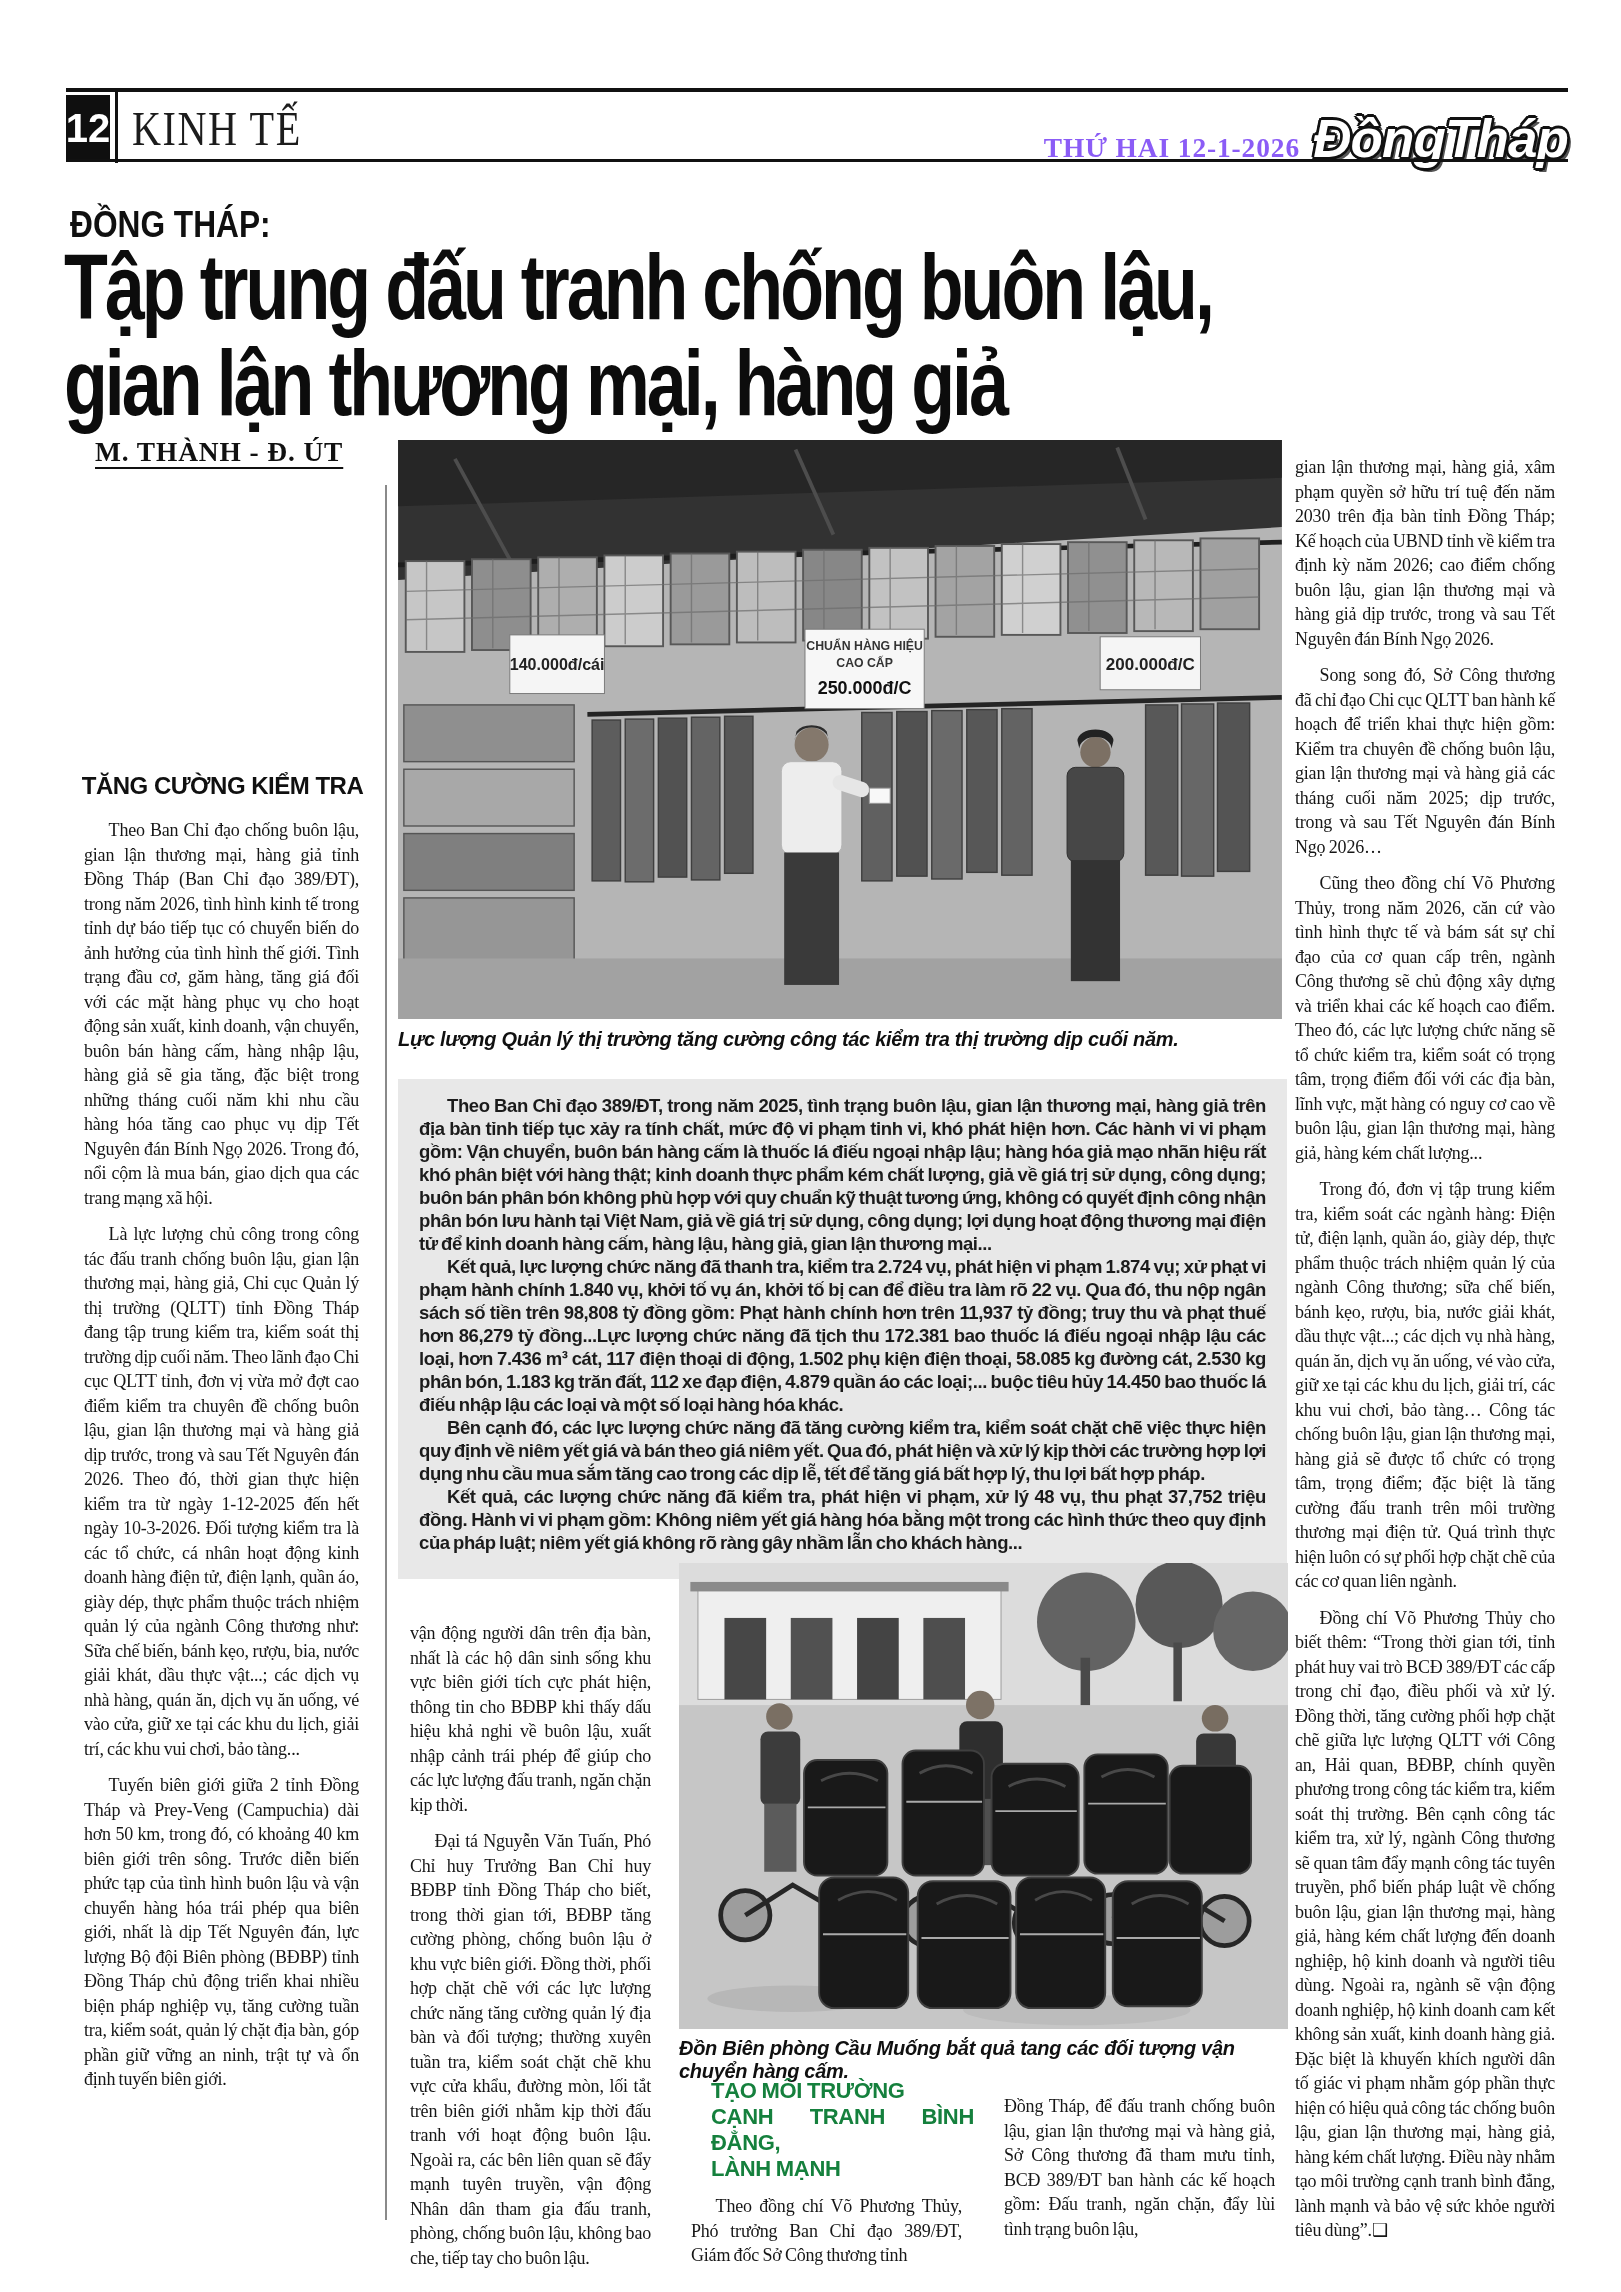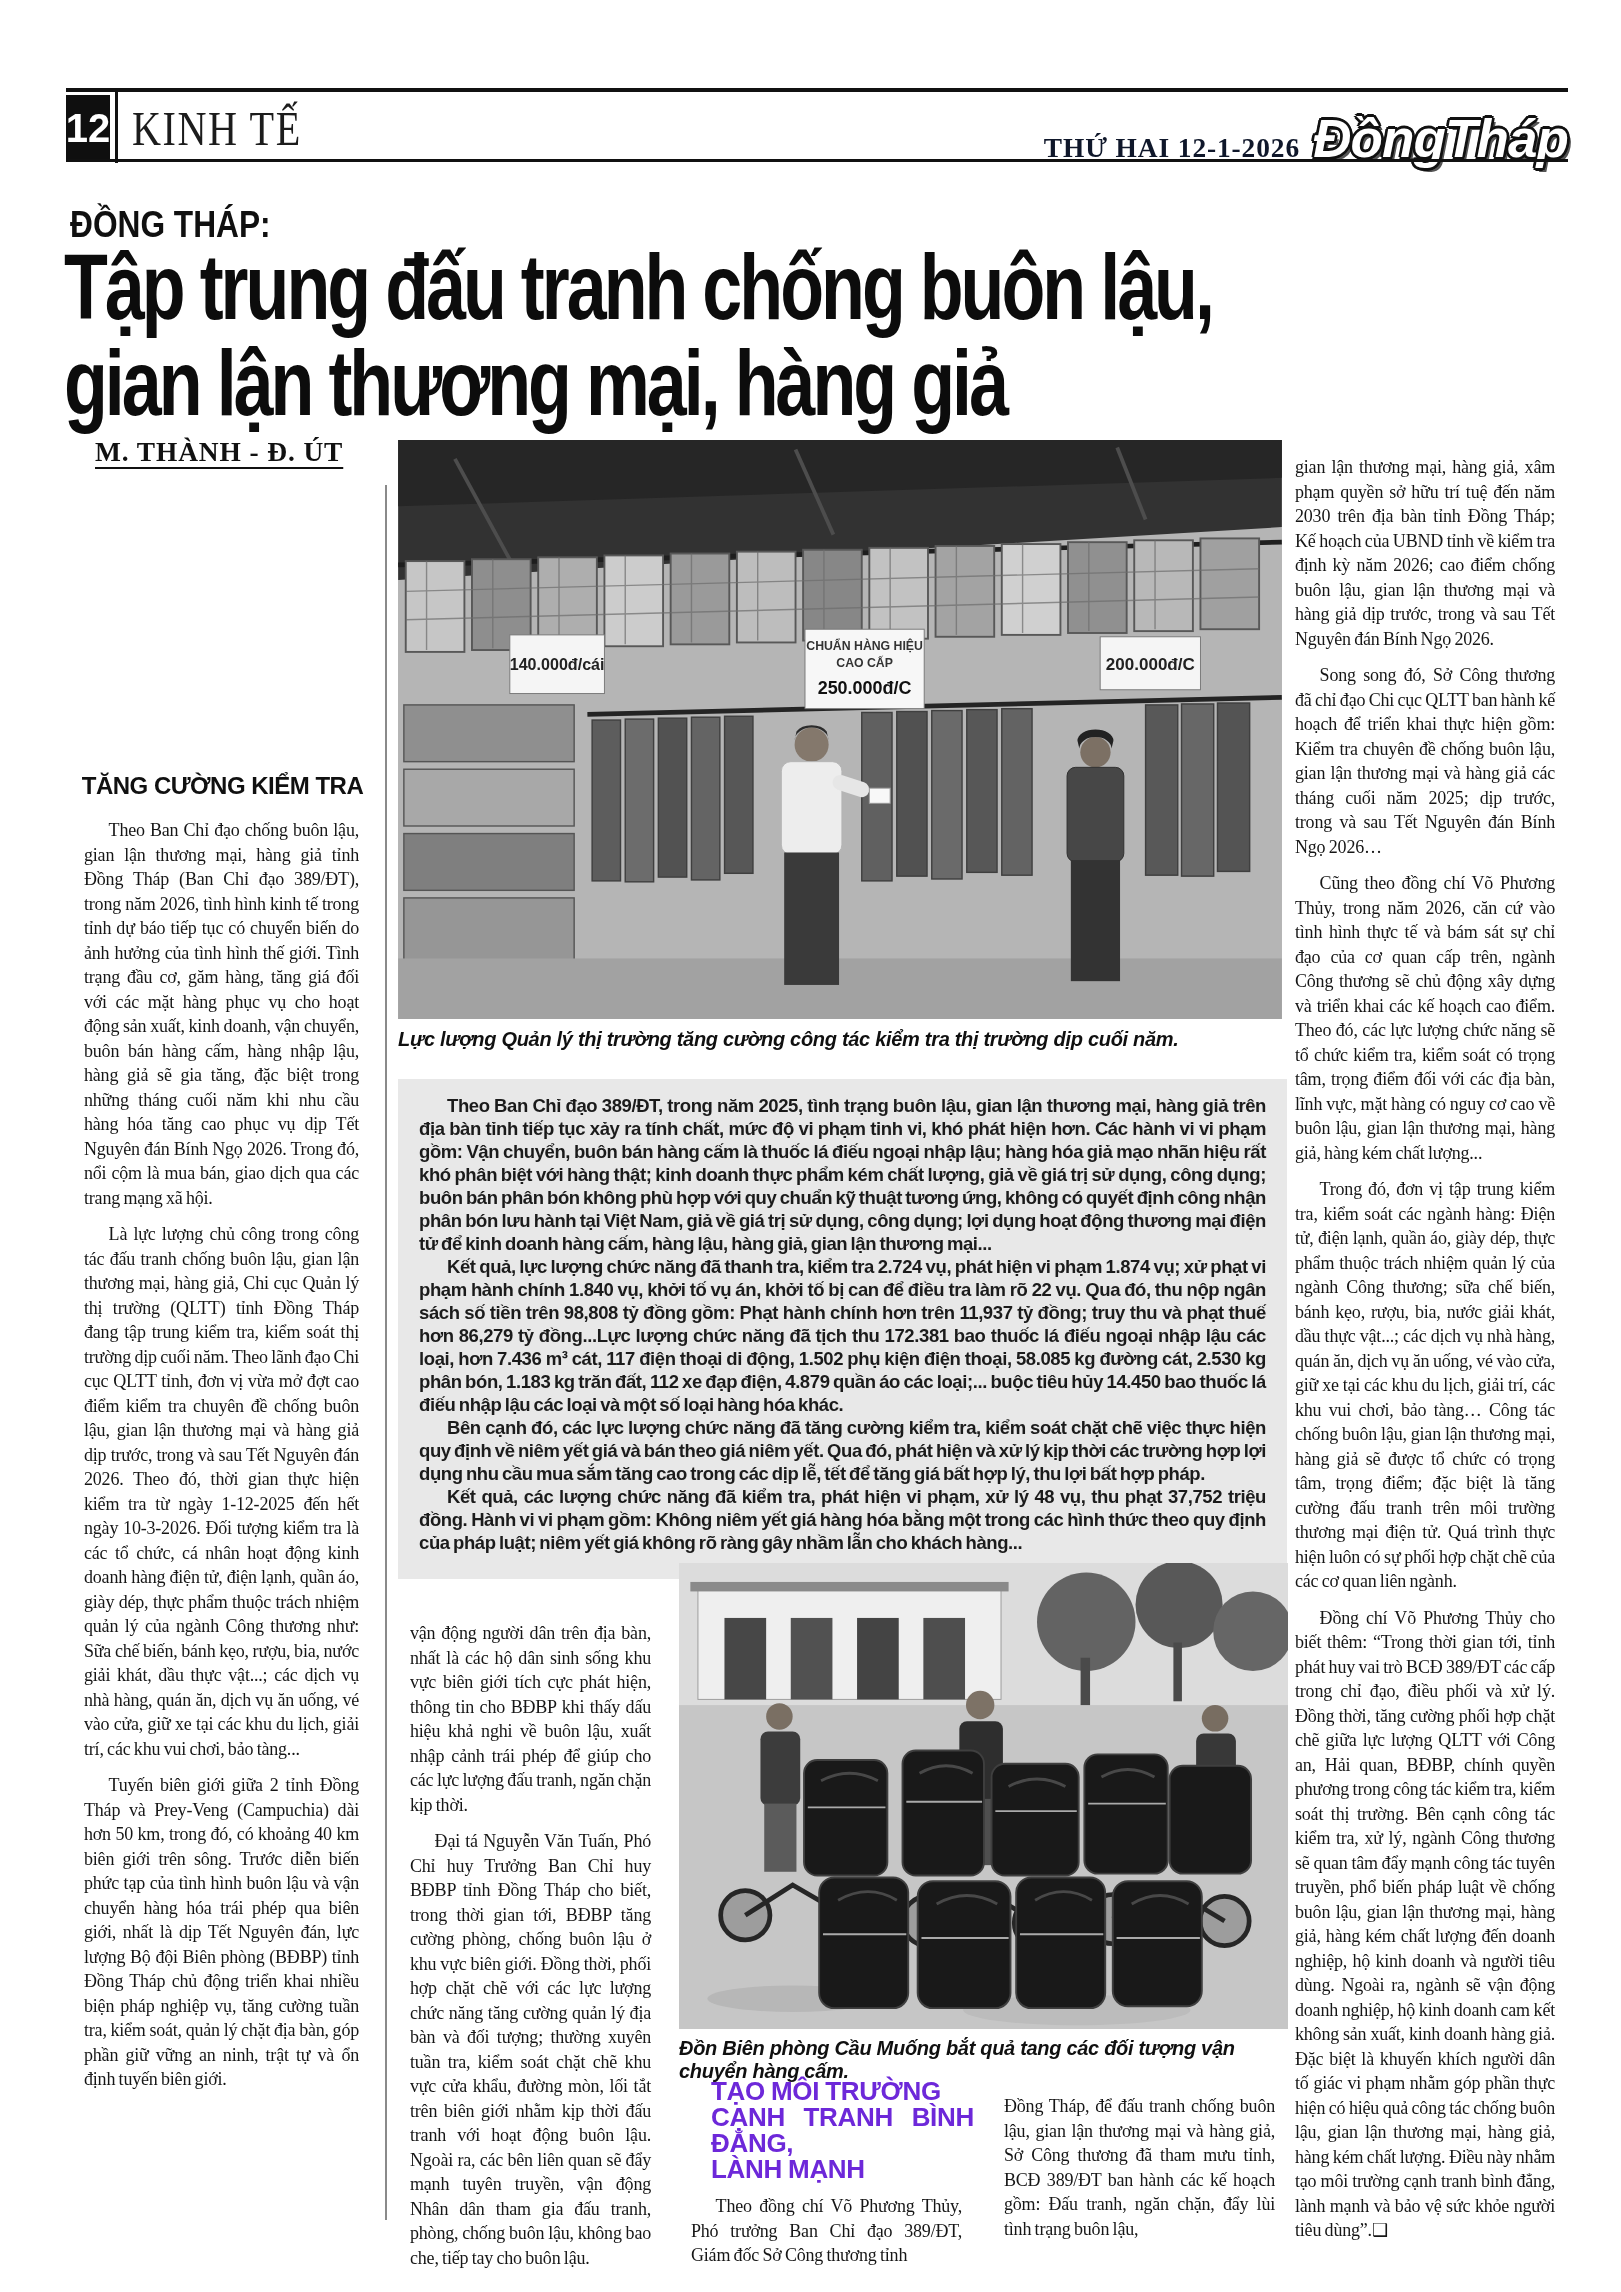"THỨ HAI 12-1-2026" .dateline { color: #0f172a -> #8b5cf6 }
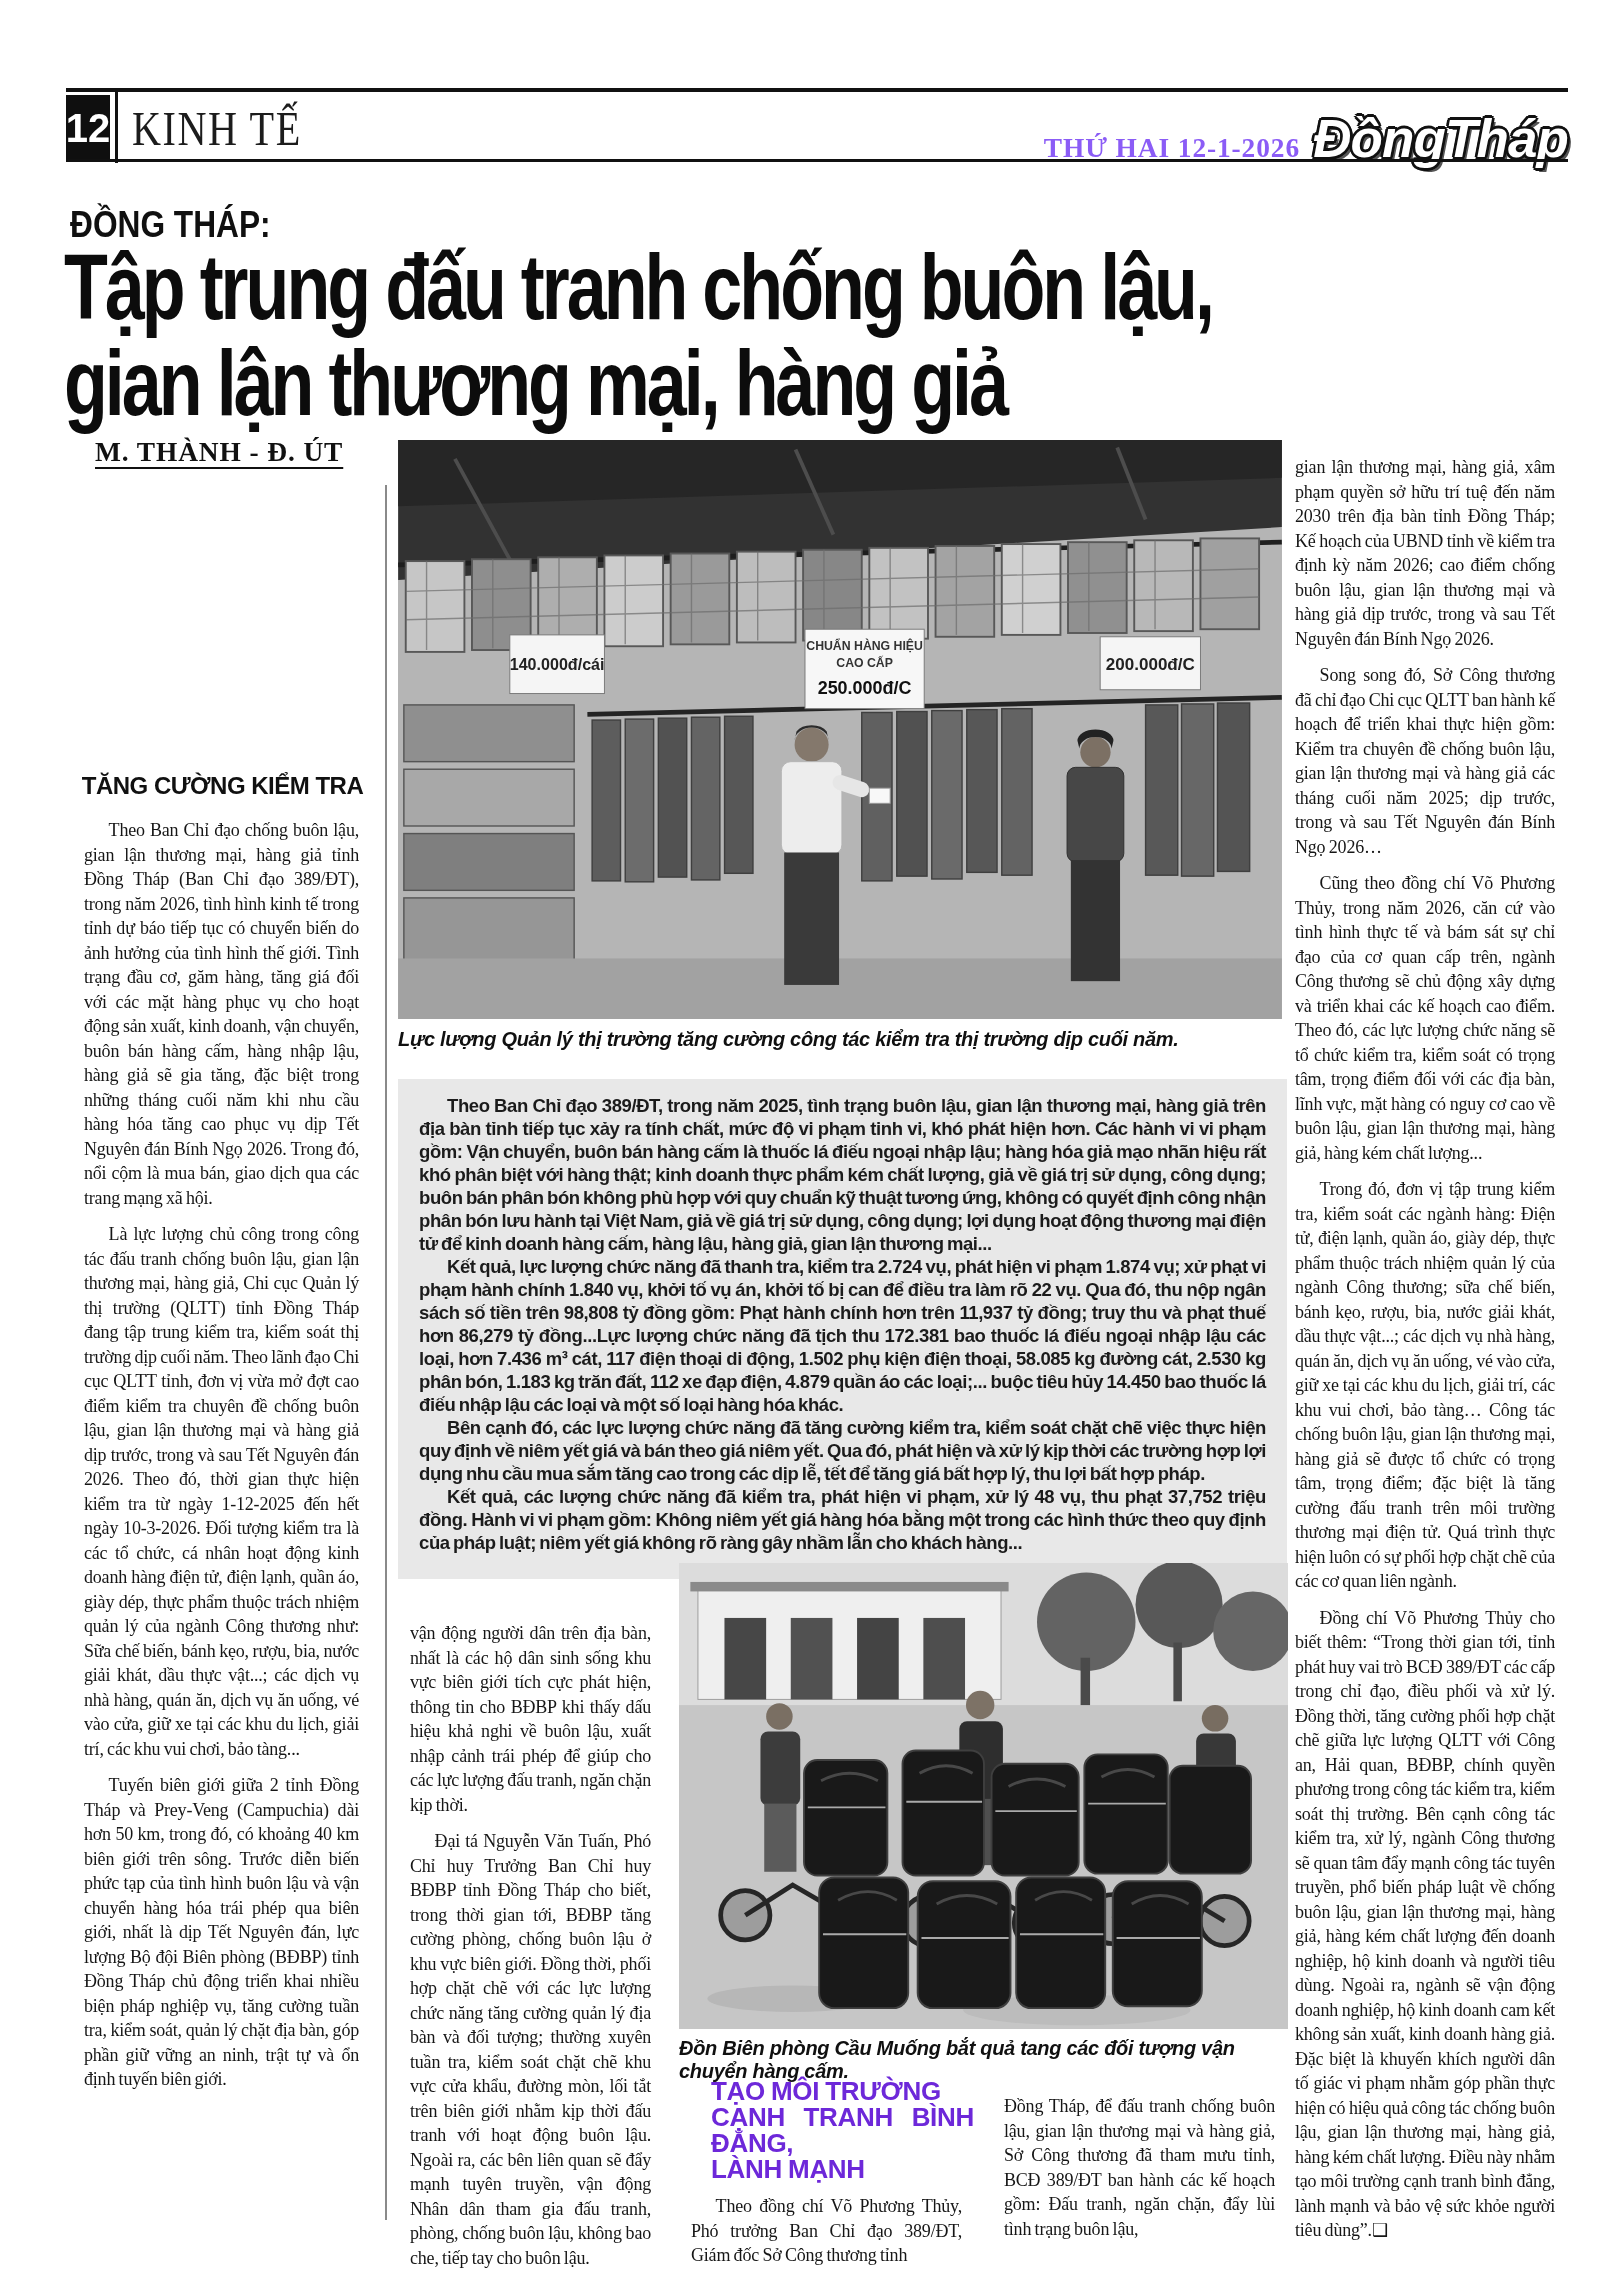"TẠO MÔI TRƯỜNG" .subhead2 { color: #6d28d9 -> #15803d; font-size: 26px -> 22px }
